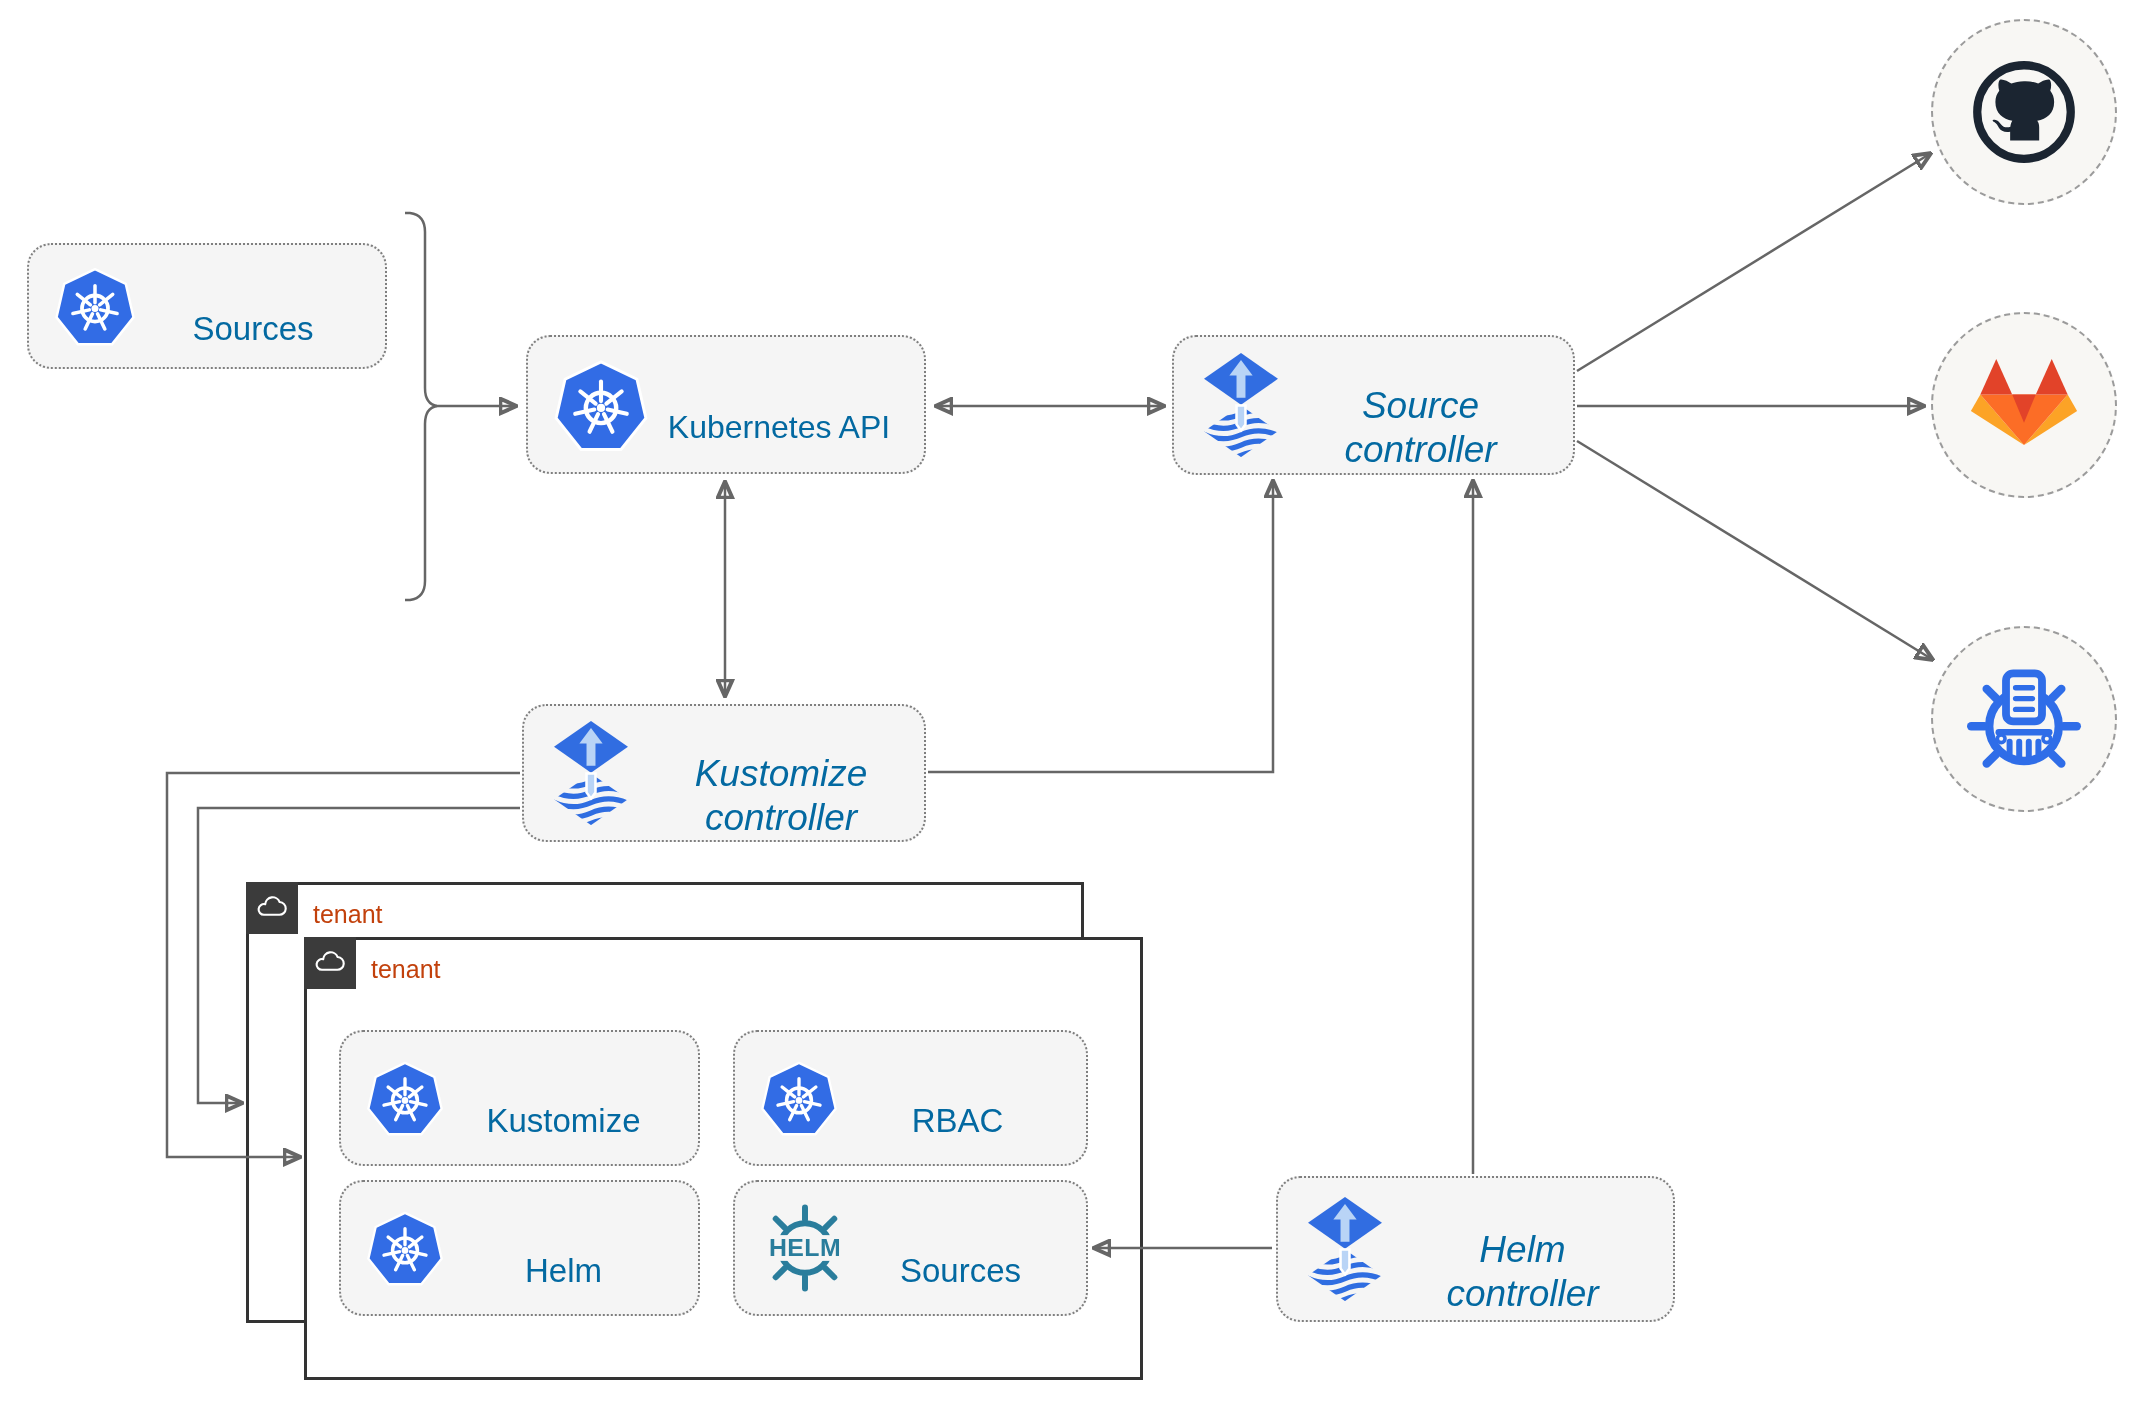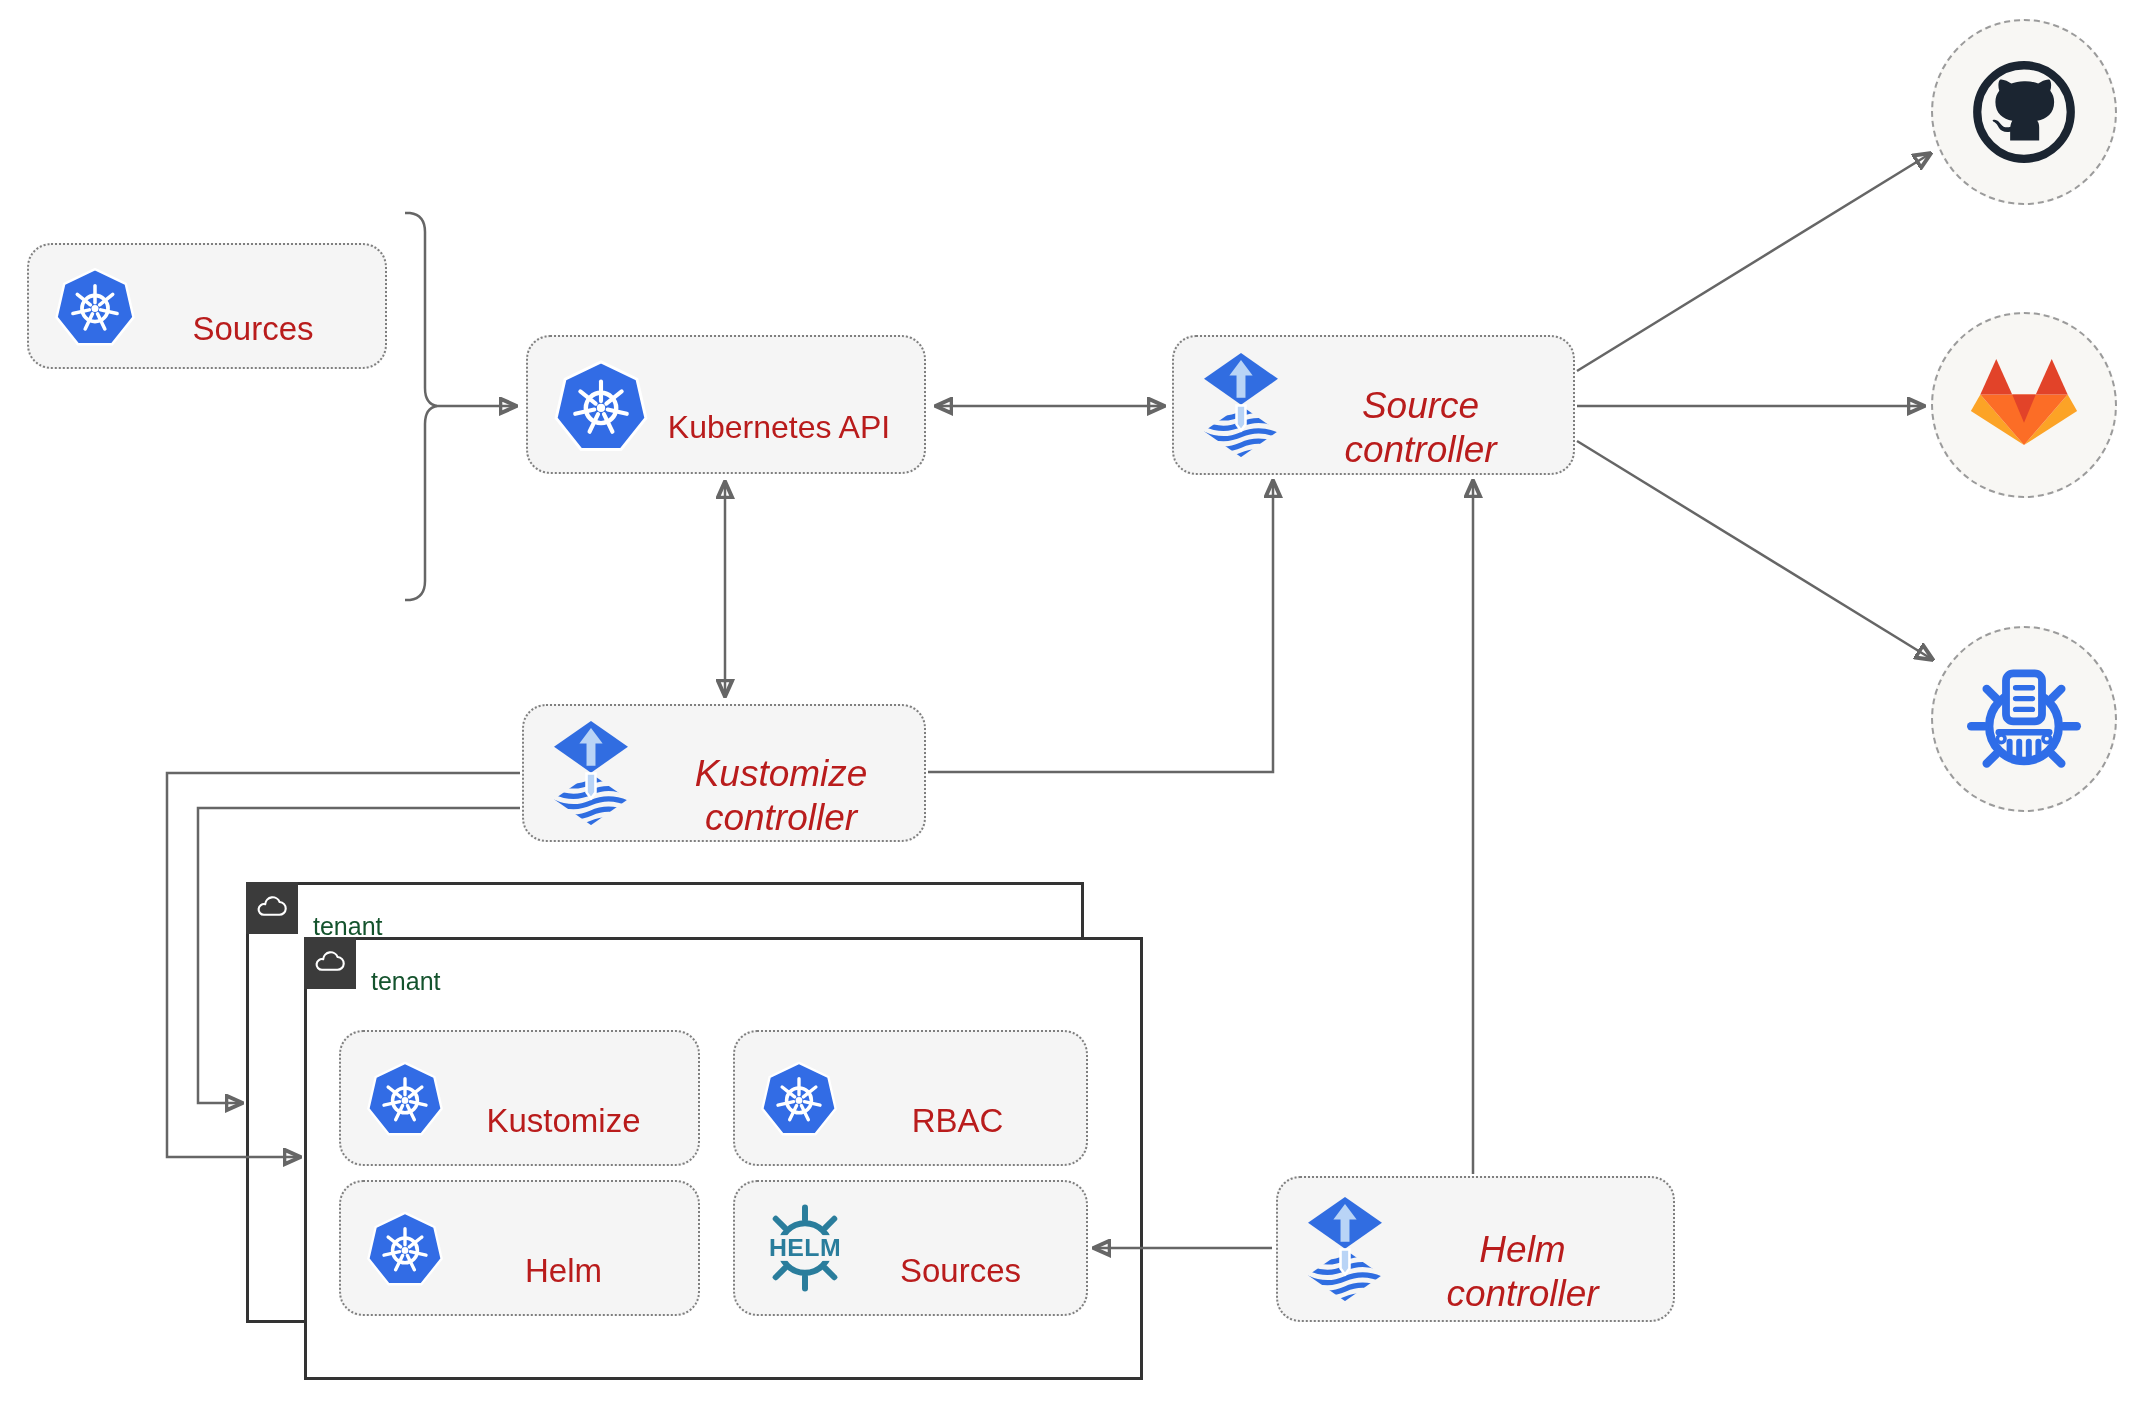"Sources" .box .lbl { color: #b91c1c -> #0369a1 }
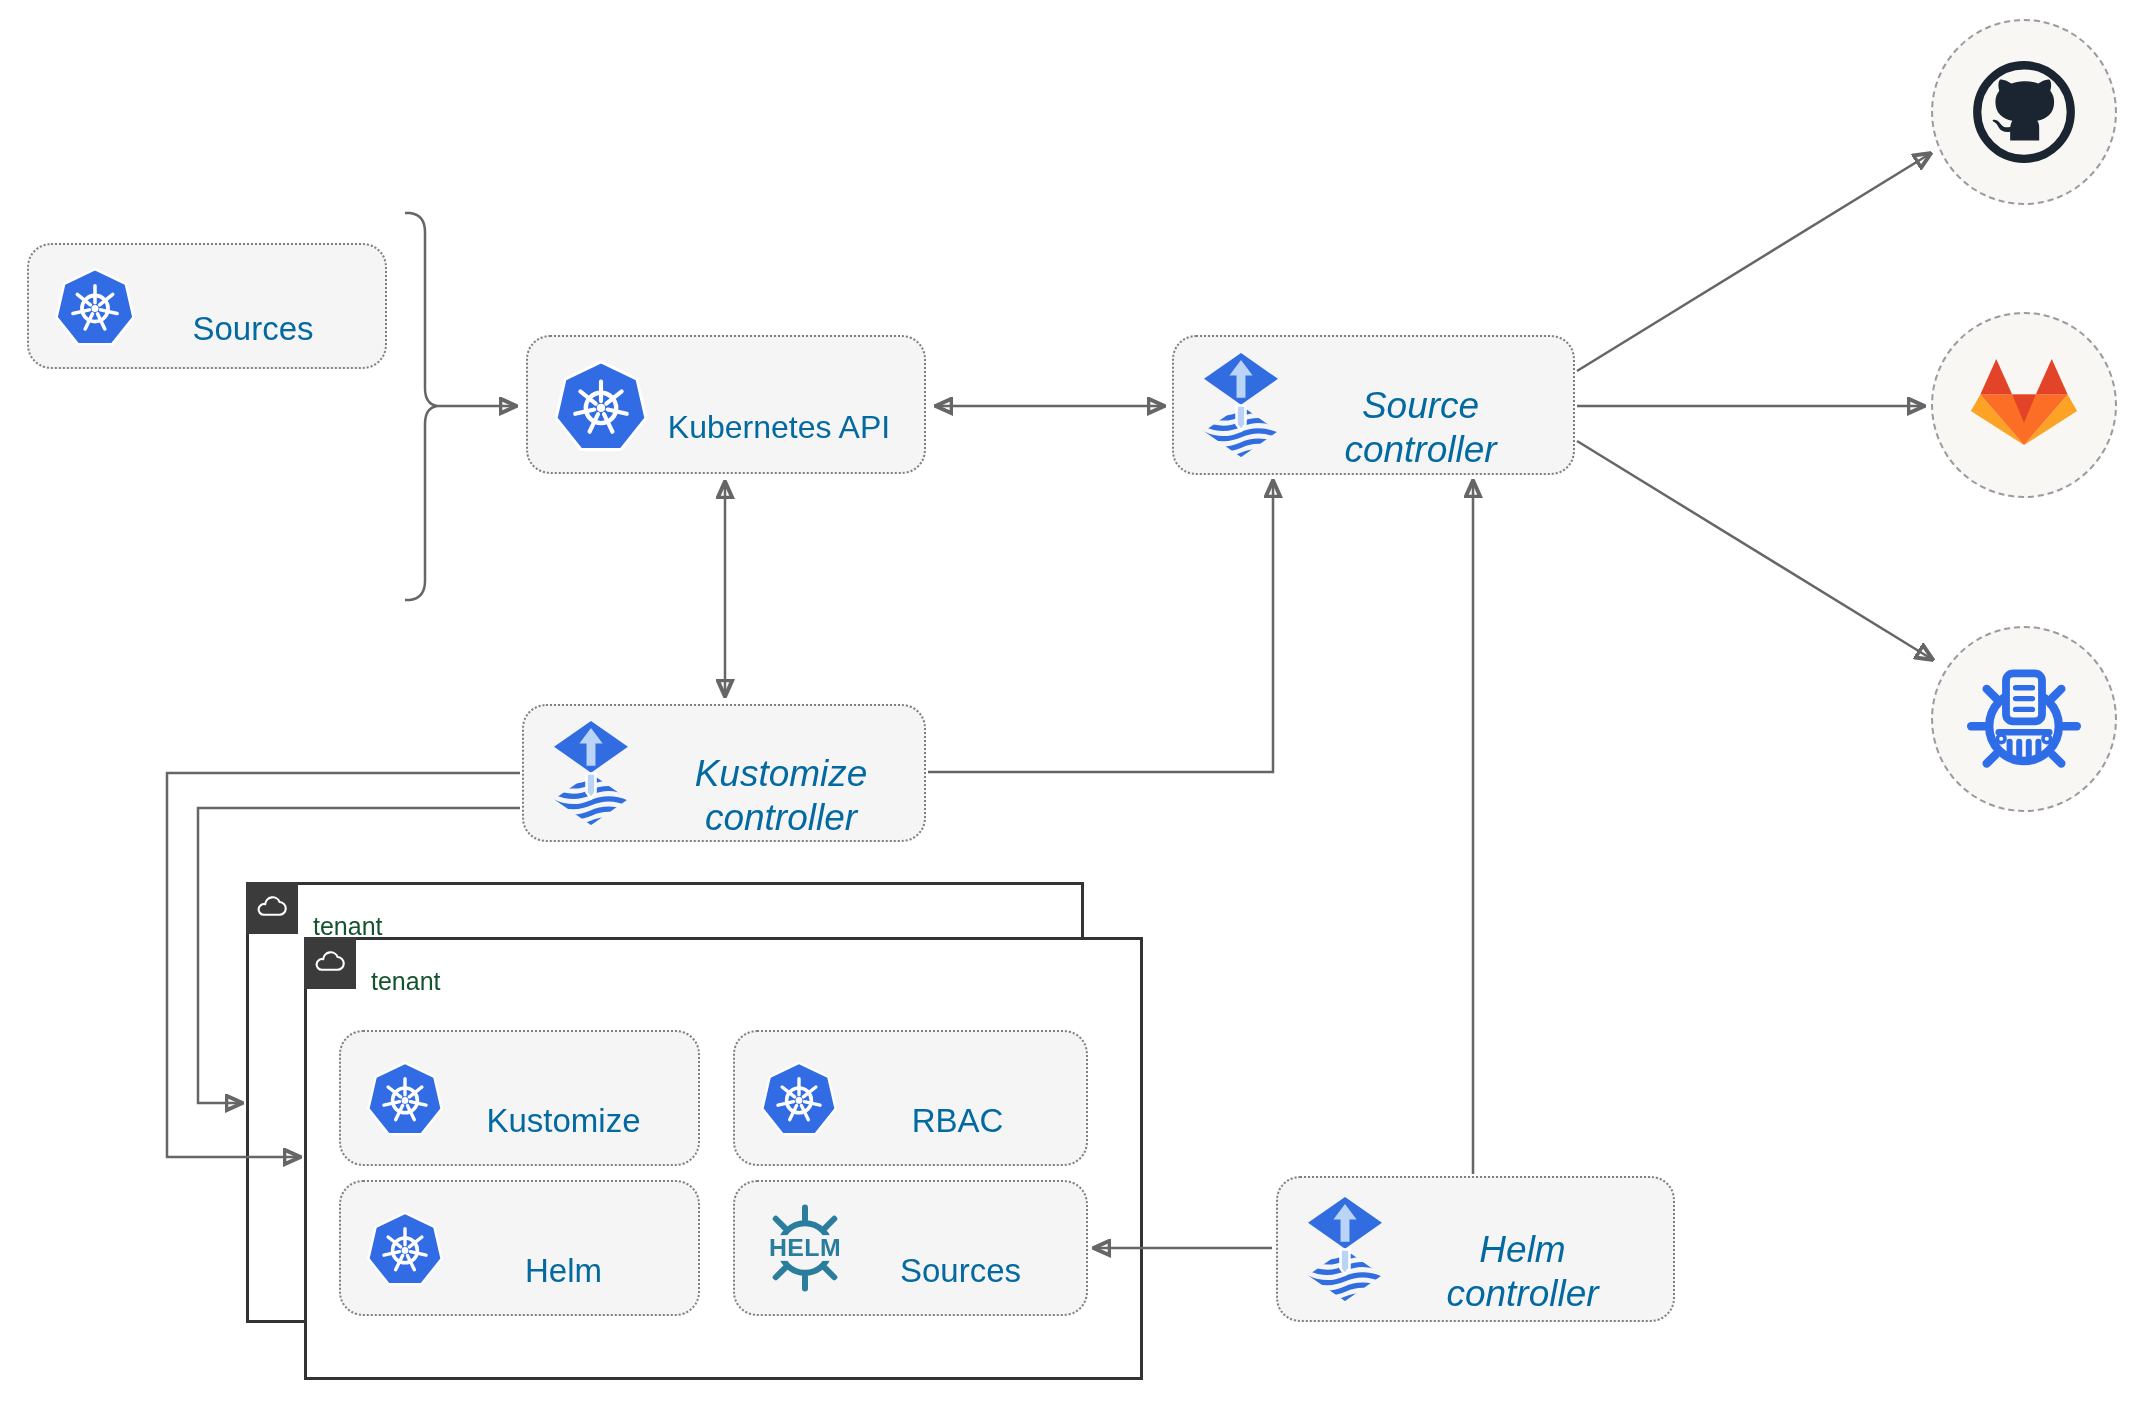"tenant" .tenant-lbl { color: #14532d -> #c2410c; top: 16px -> 4px }
